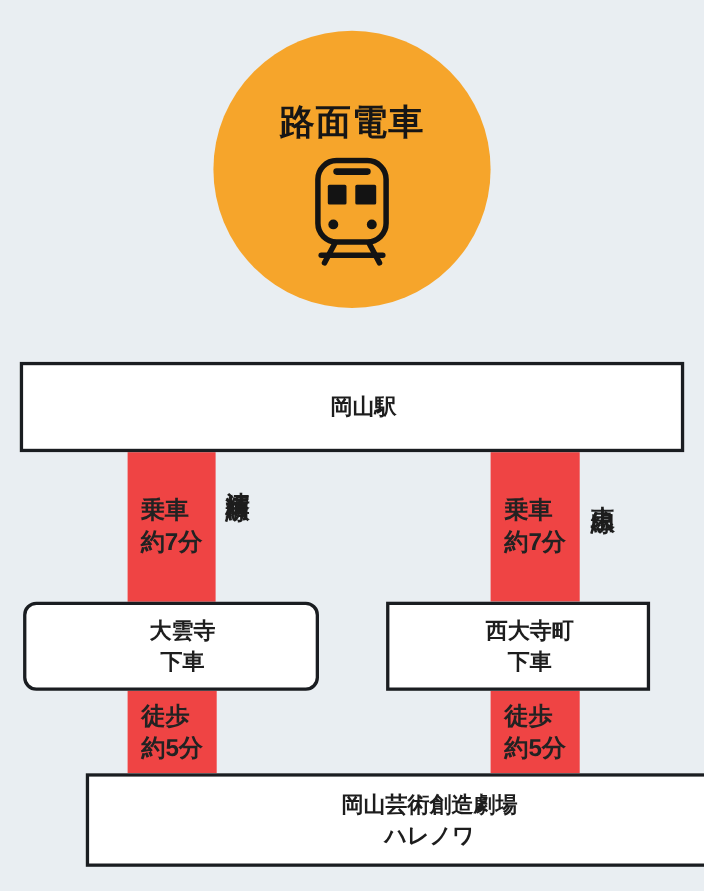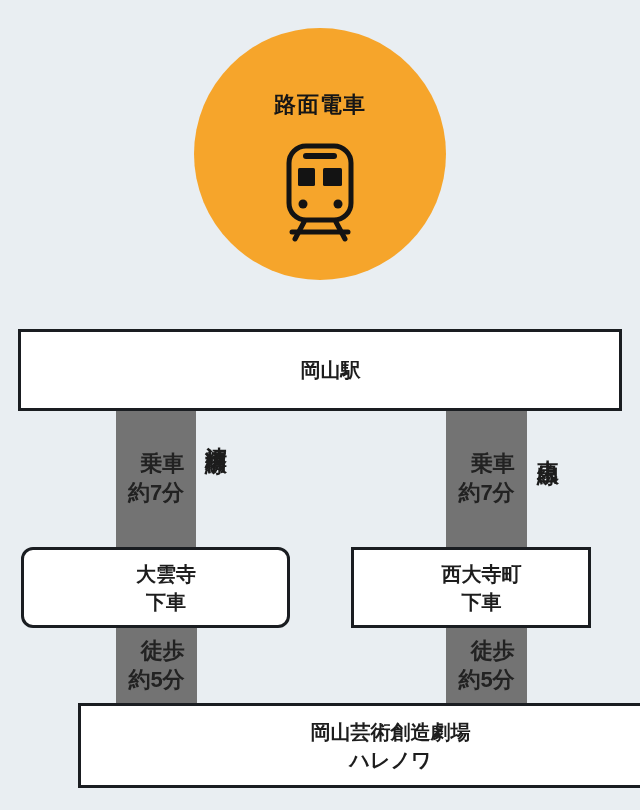"路面電車" .badge-label { font-size: 22px -> 32px }
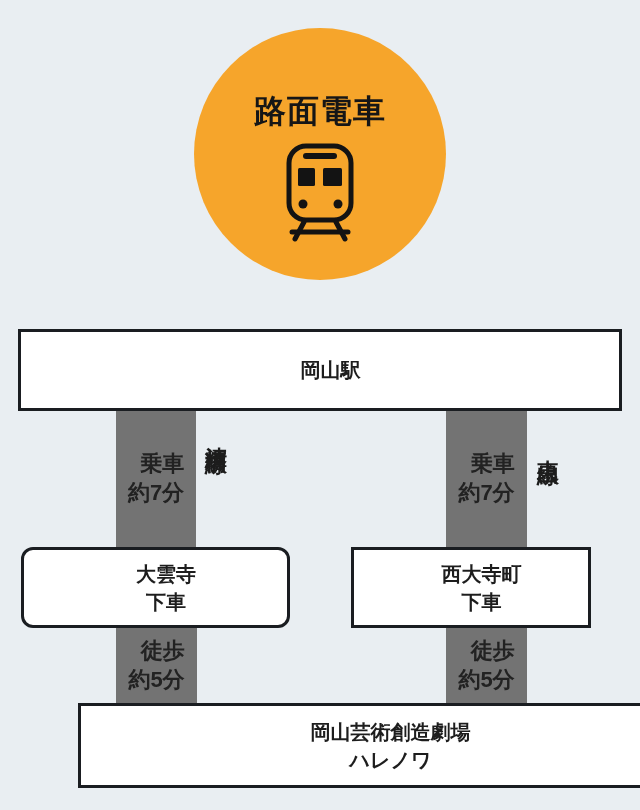"乗車" .segment { background: #737373 -> #ef4444; text-align: right -> left }
